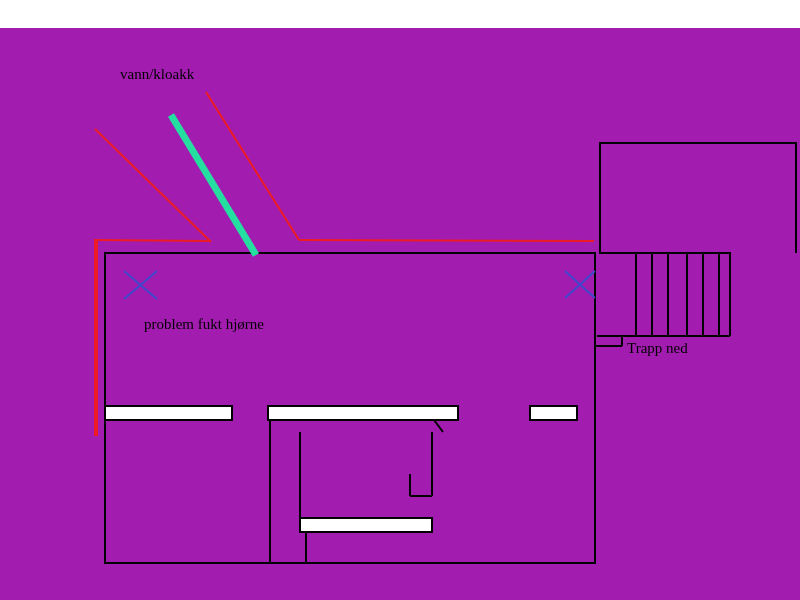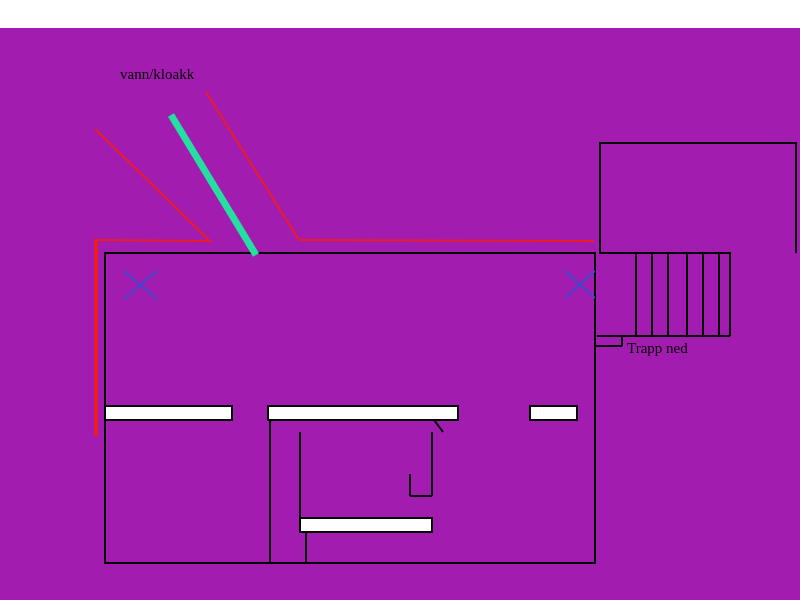"problem fukt hjørne" div.label { html: none -> <div>problem fukt hjørne</div> }
